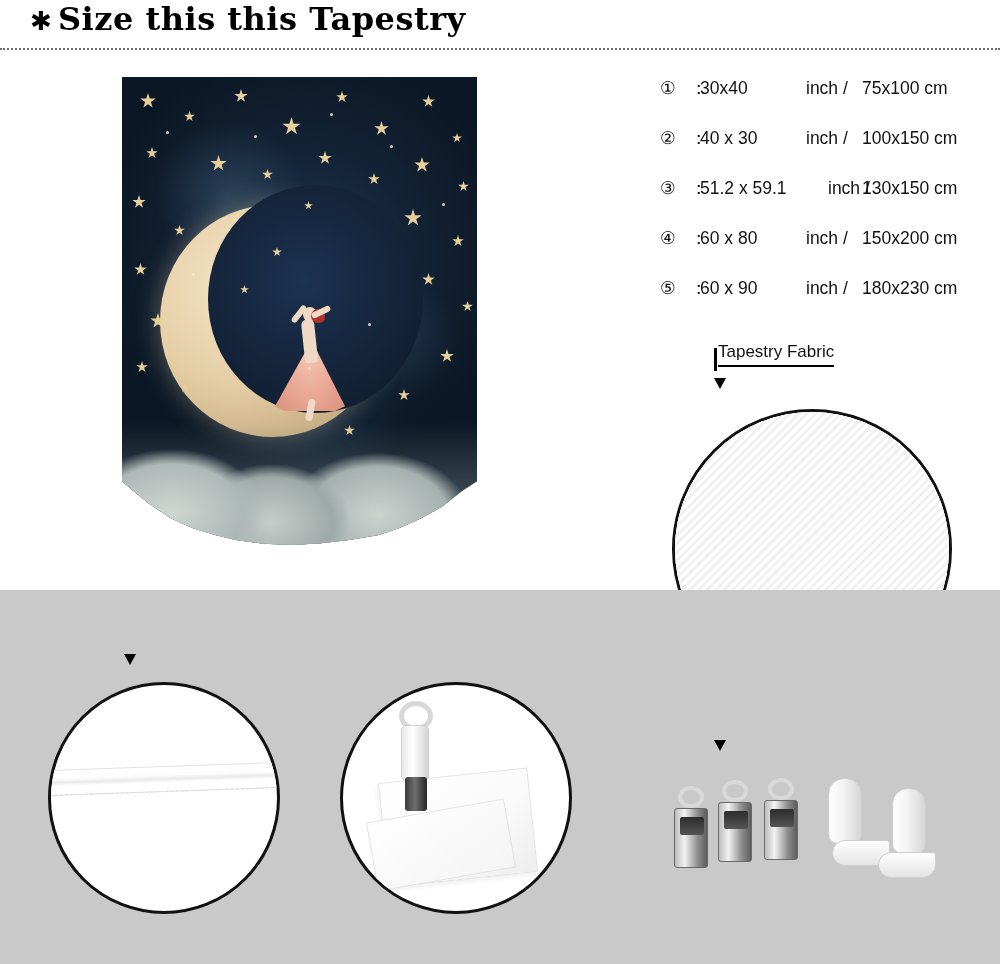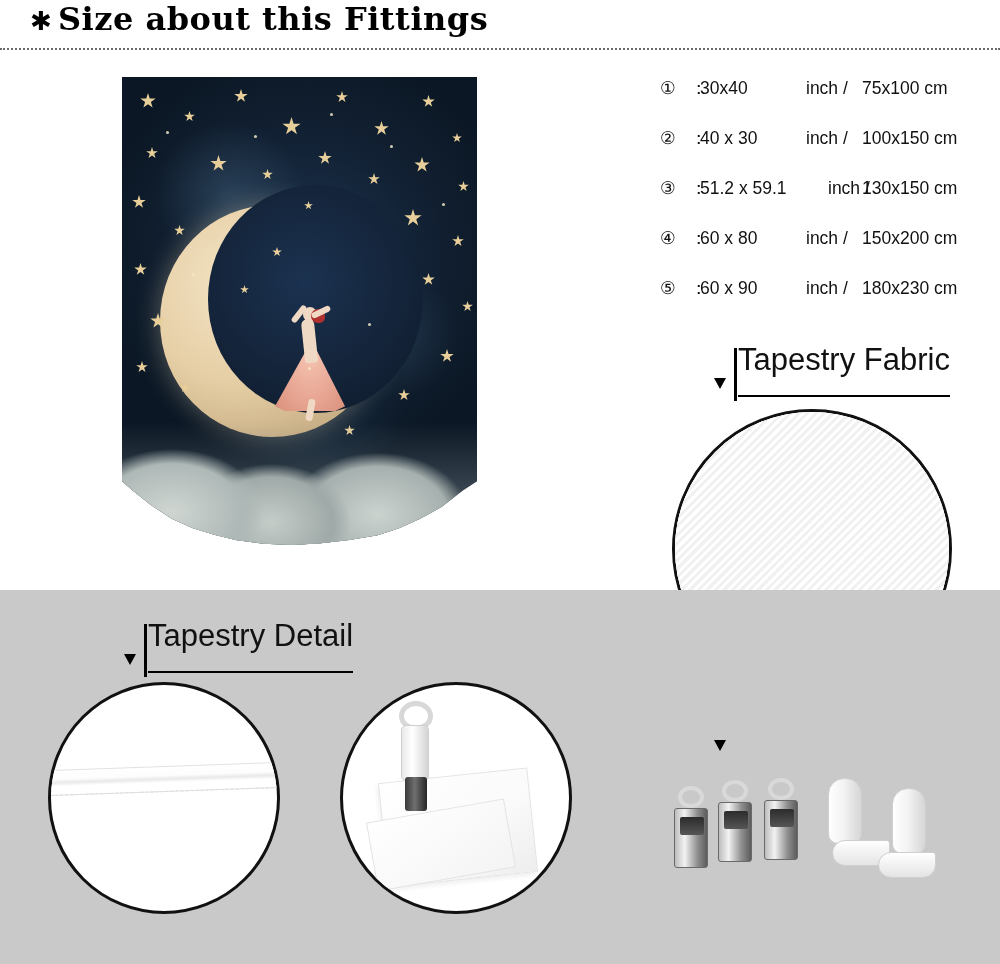"Size about this Fittings" div.header-title { text: about this Fittings -> this this Tapestry }
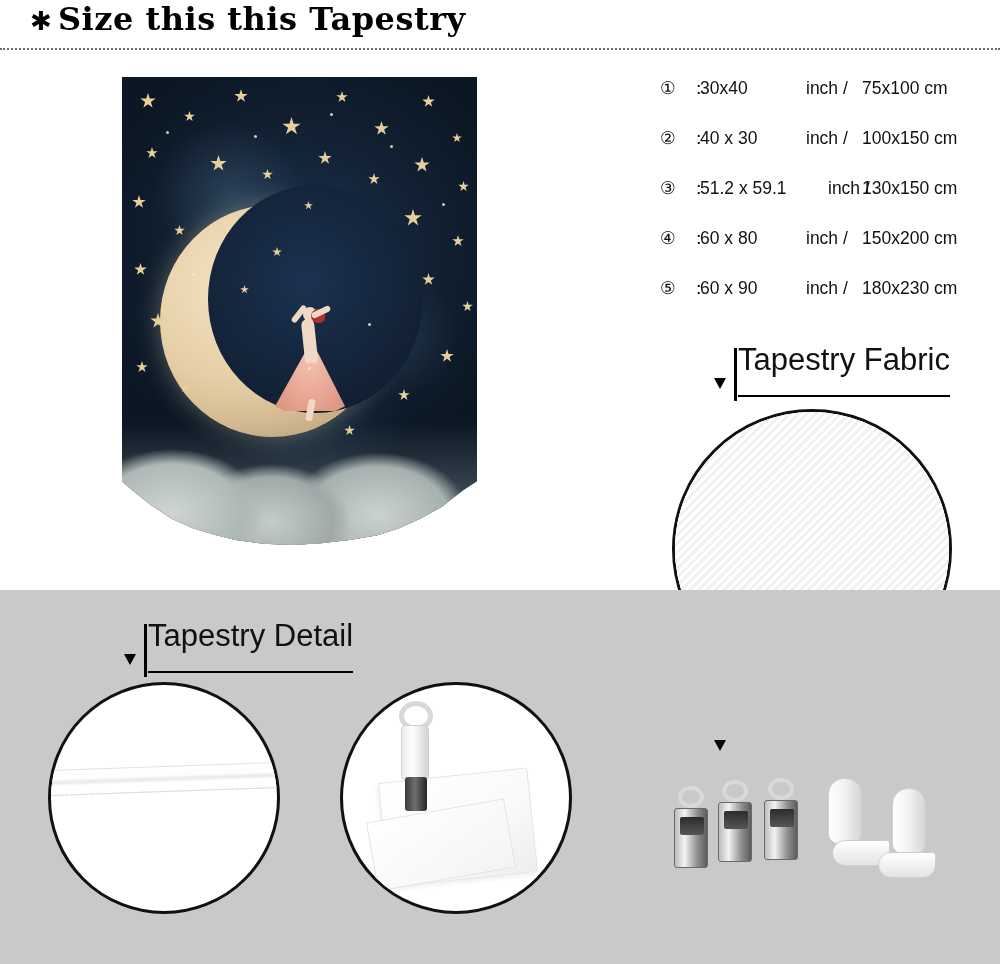"Tapestry Fabric" .sec-head { font-size: 31px -> 17px; margin-left: 20px -> none; padding-bottom: 17px -> 3px }
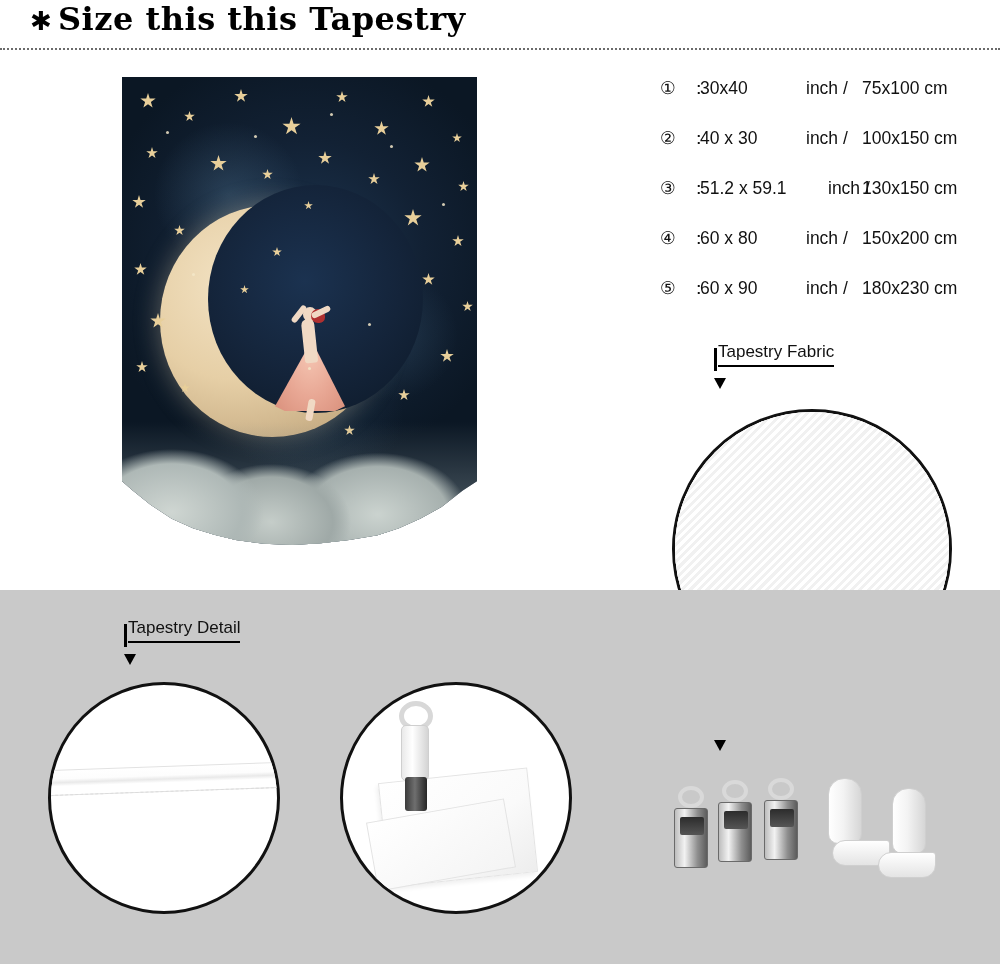"Tapestry Detail" div.sec-head { html: <div>Tapestry Detail</div> -> none }
